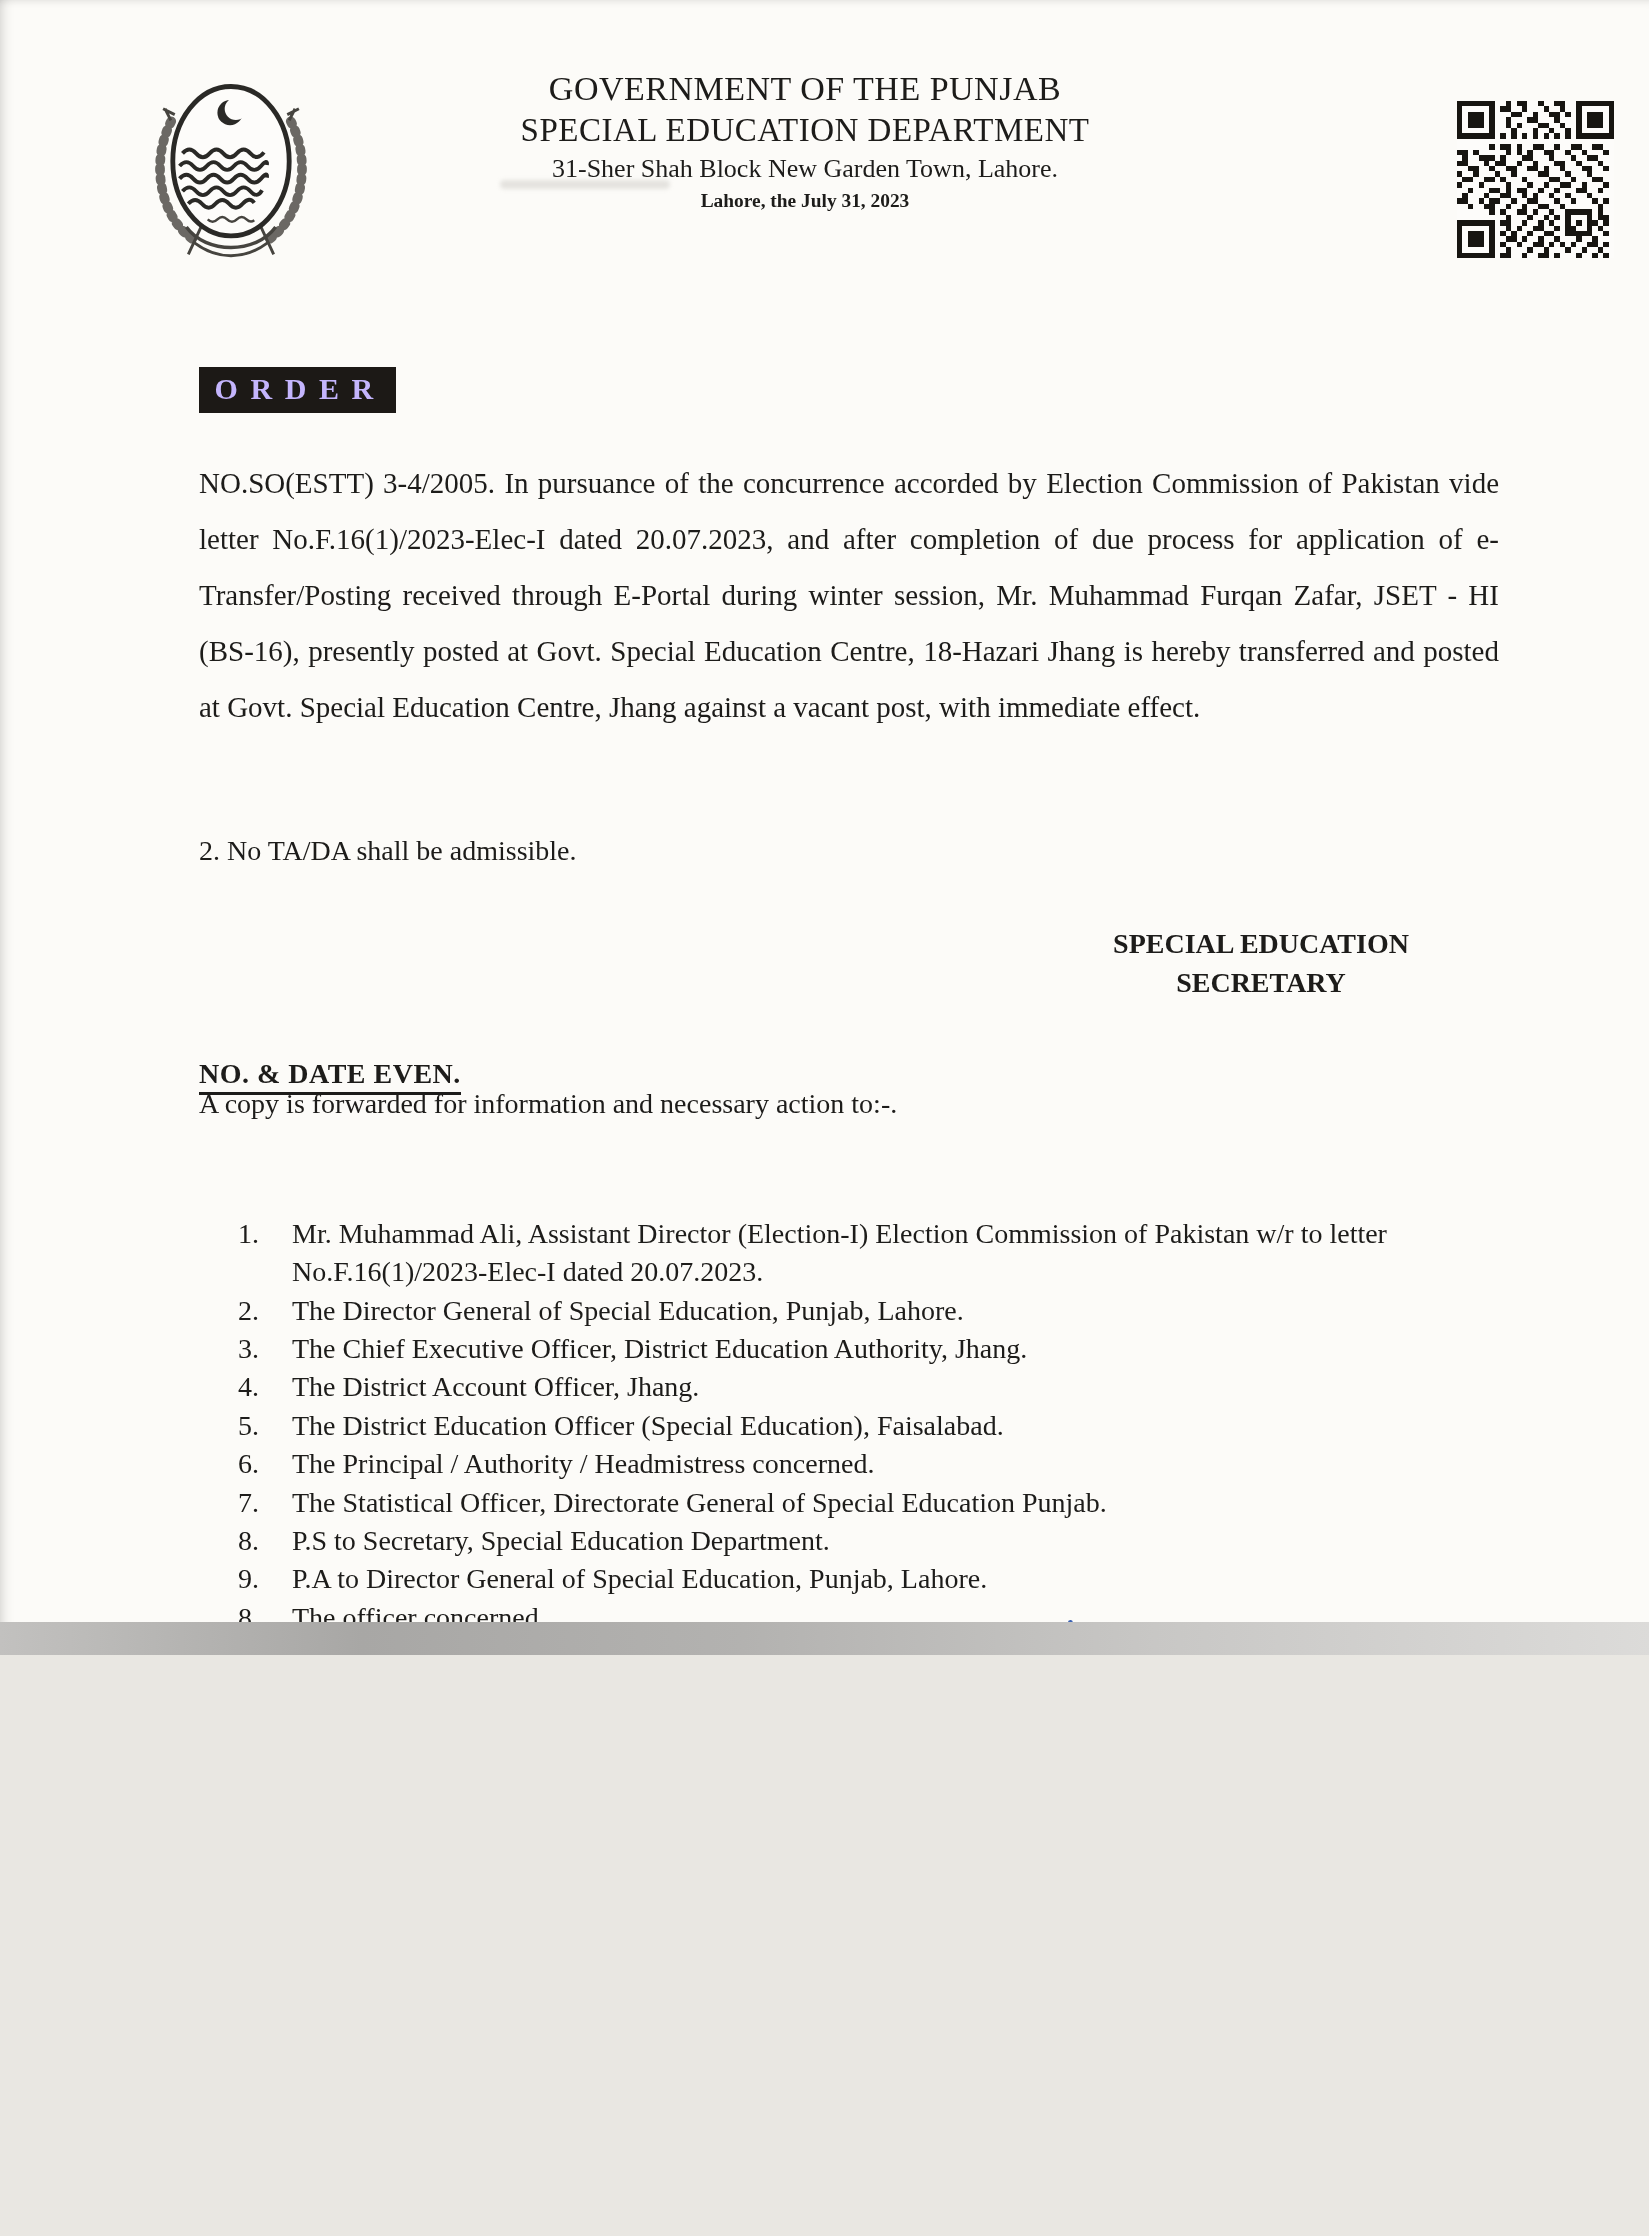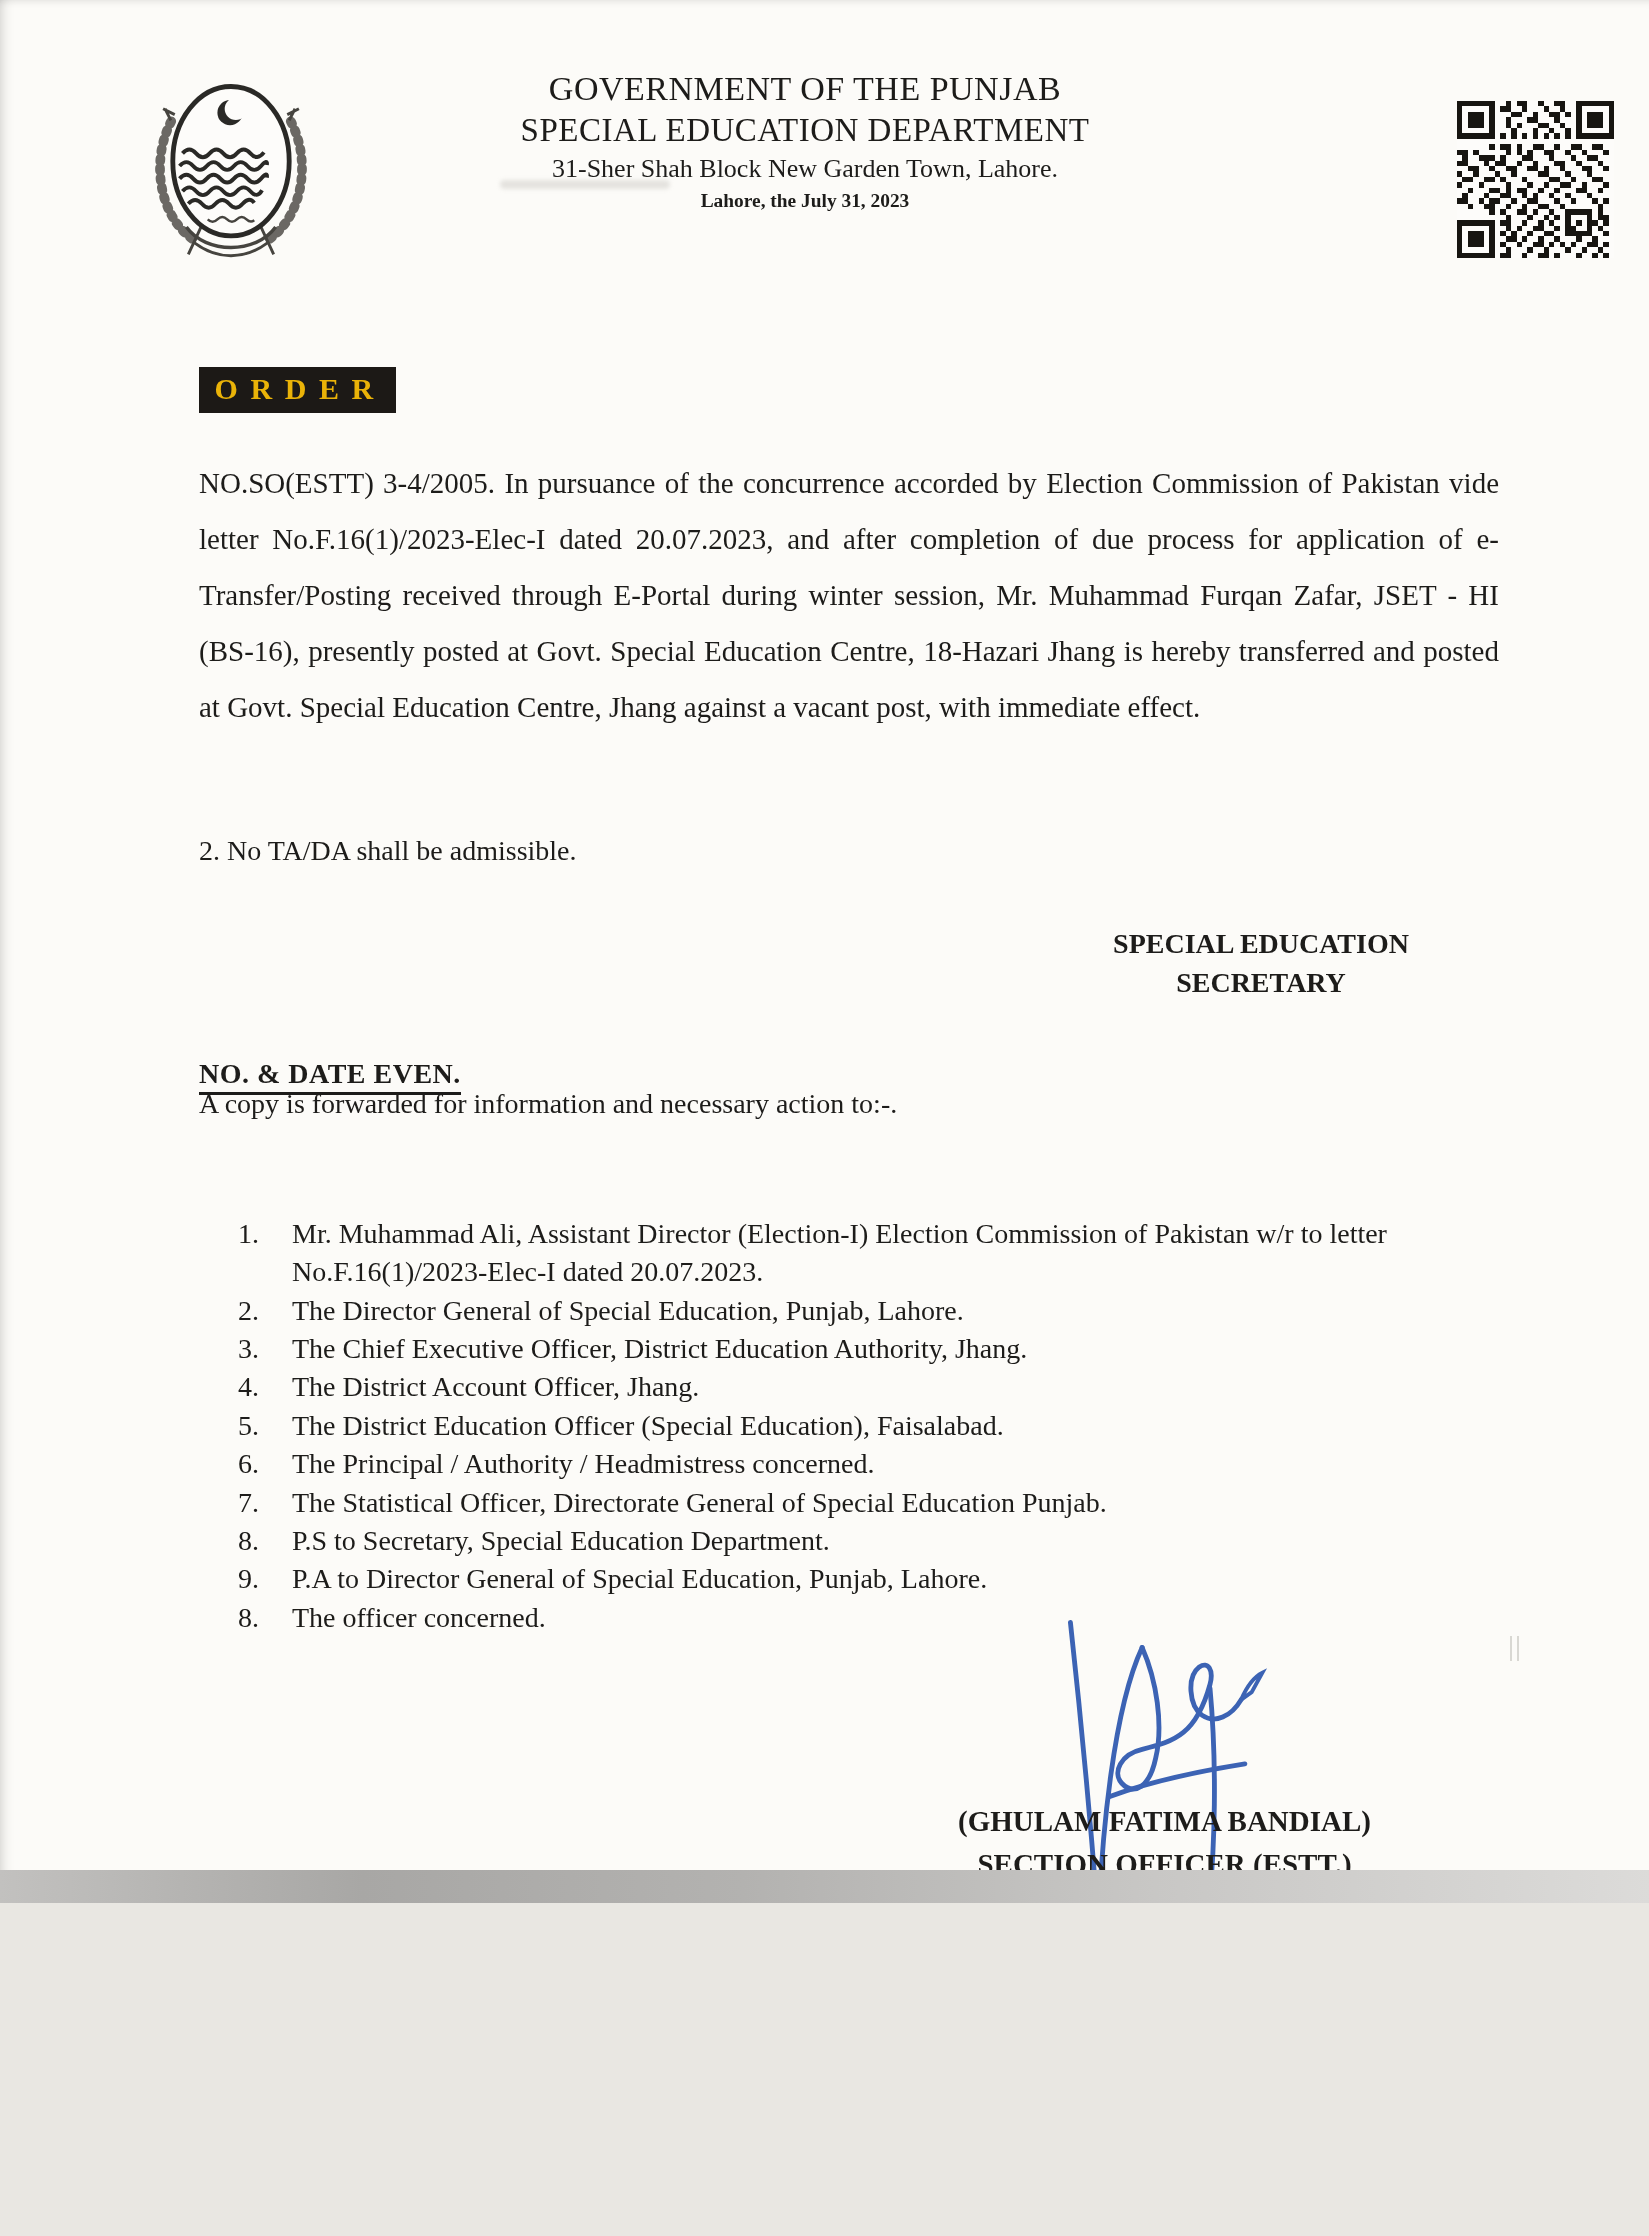"GOVERNMENT OF THE PUNJAB" .page { height: 1903px -> 1655px }
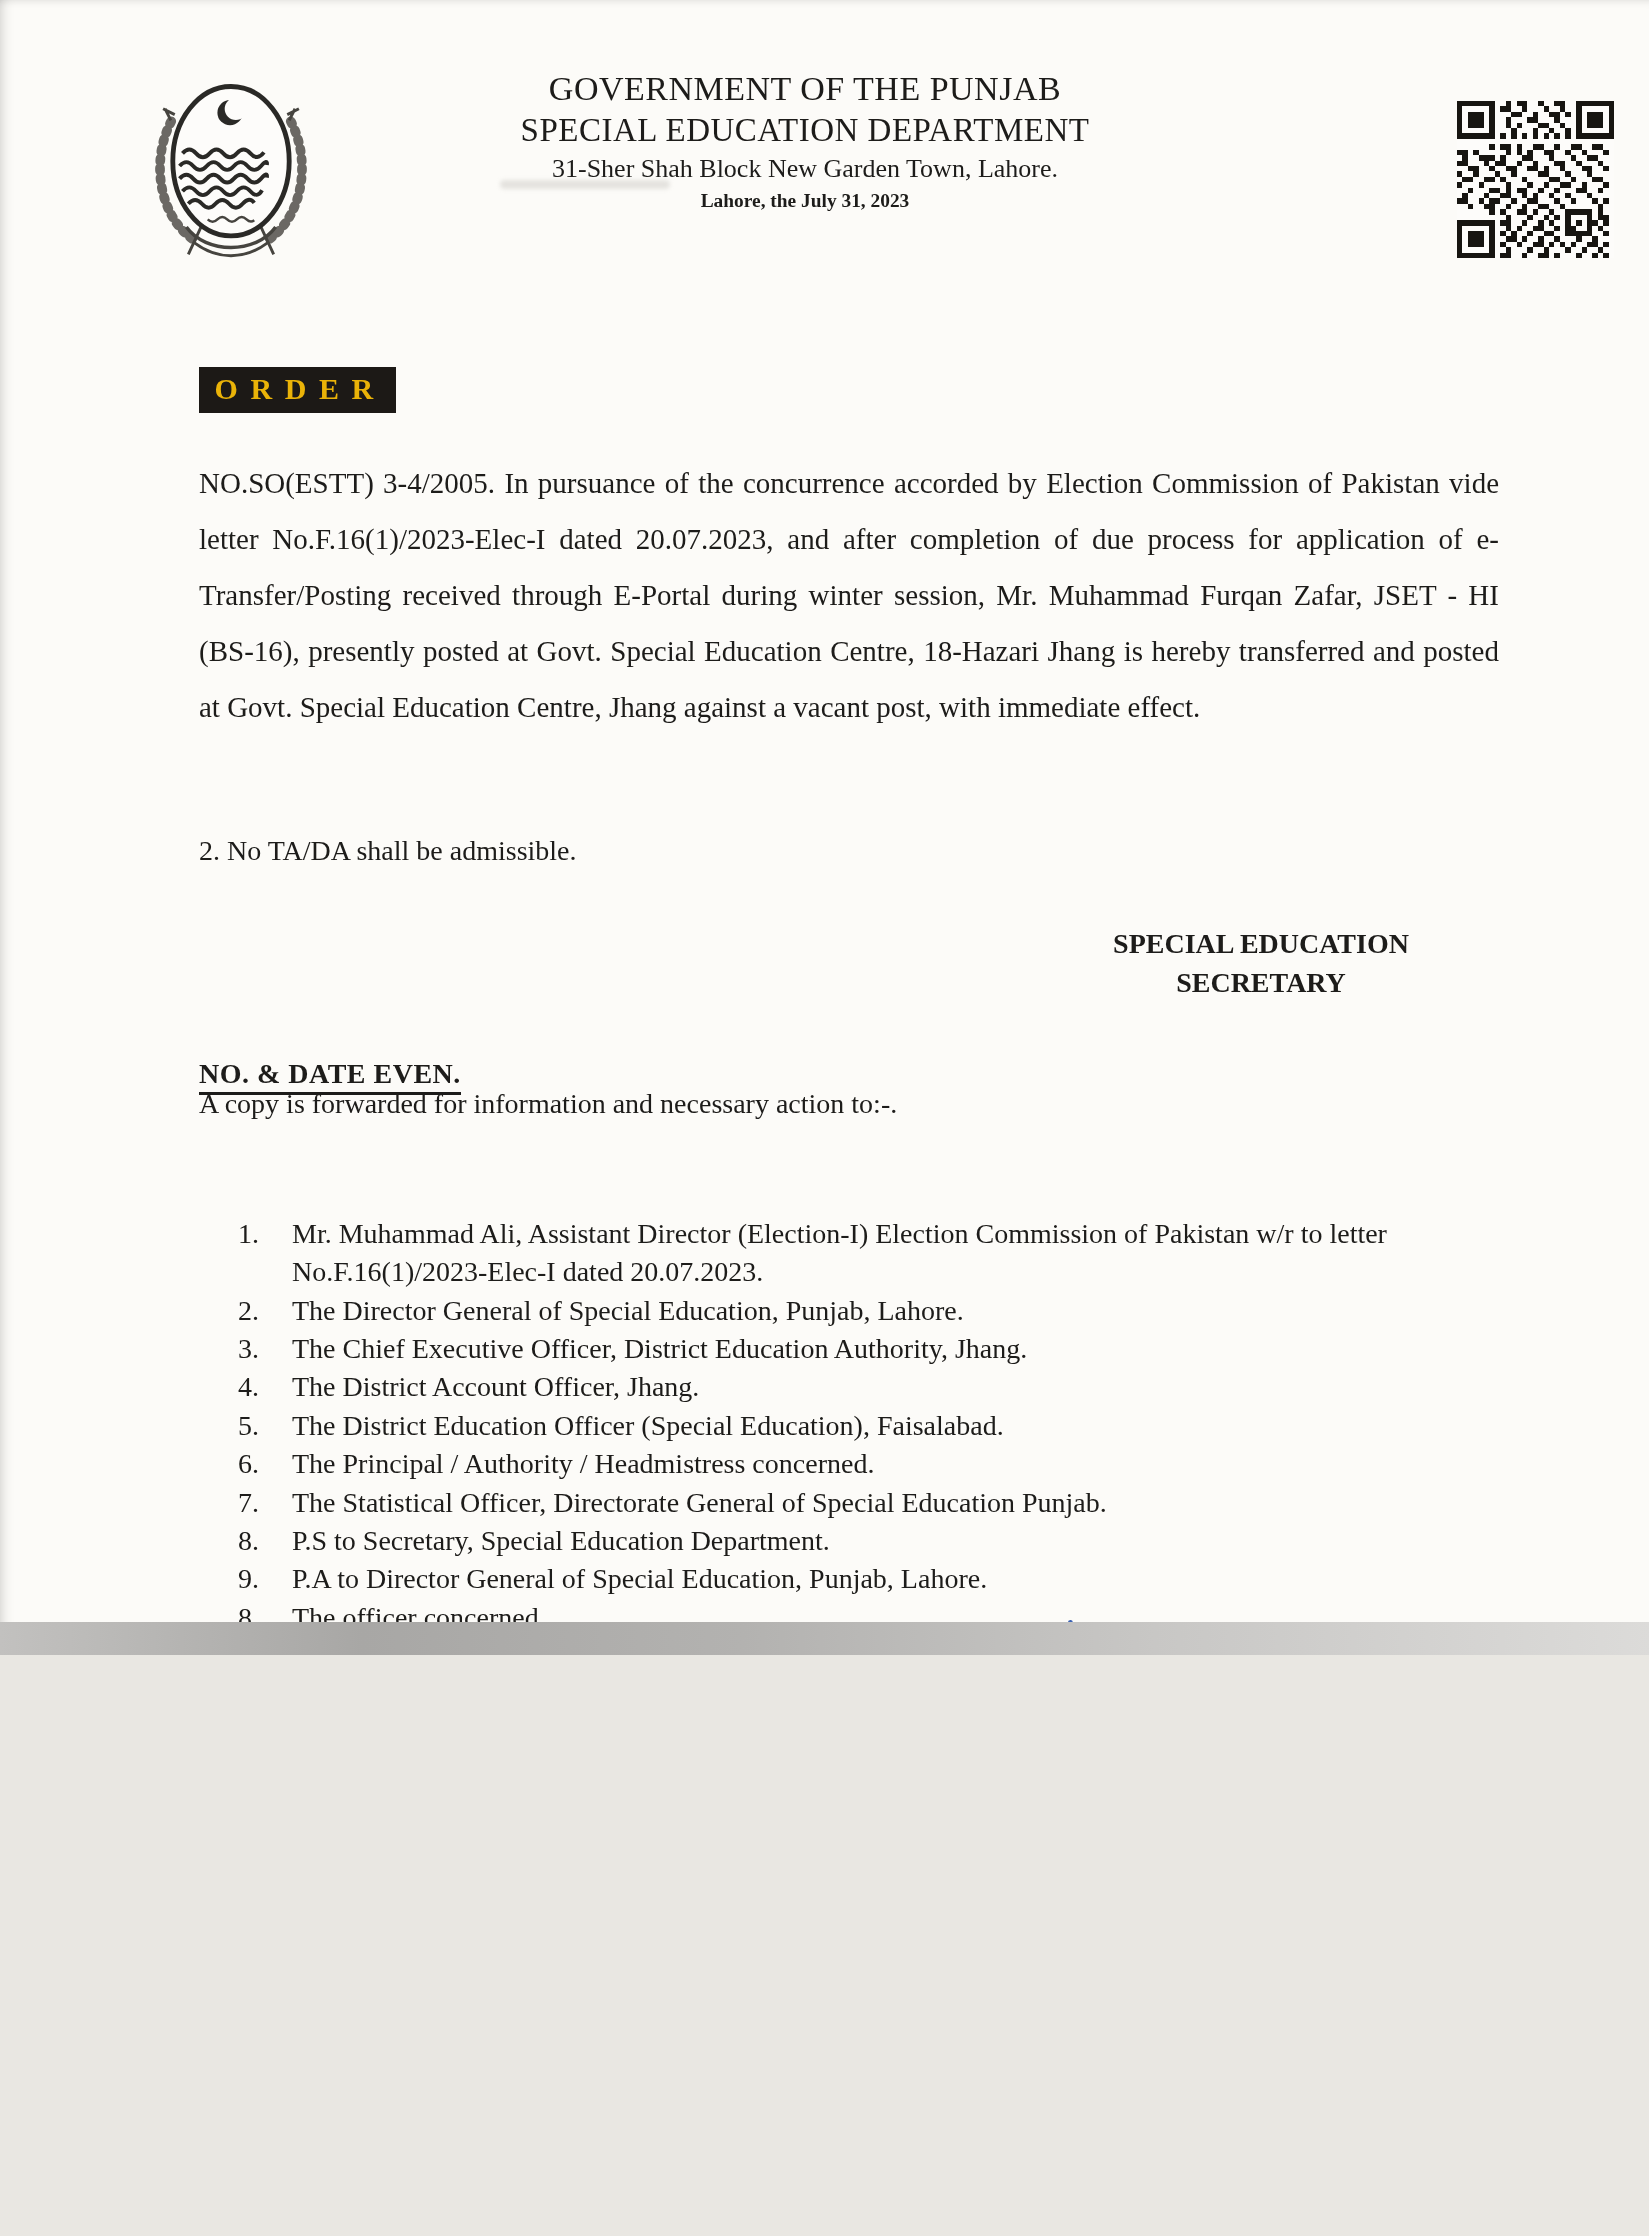"ORDER" .order-heading { color: #eab308 -> #c4b5fd }
